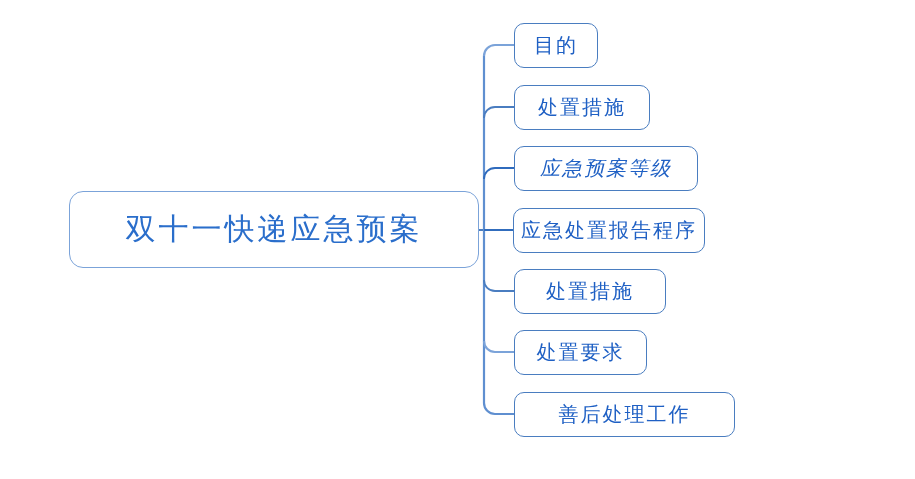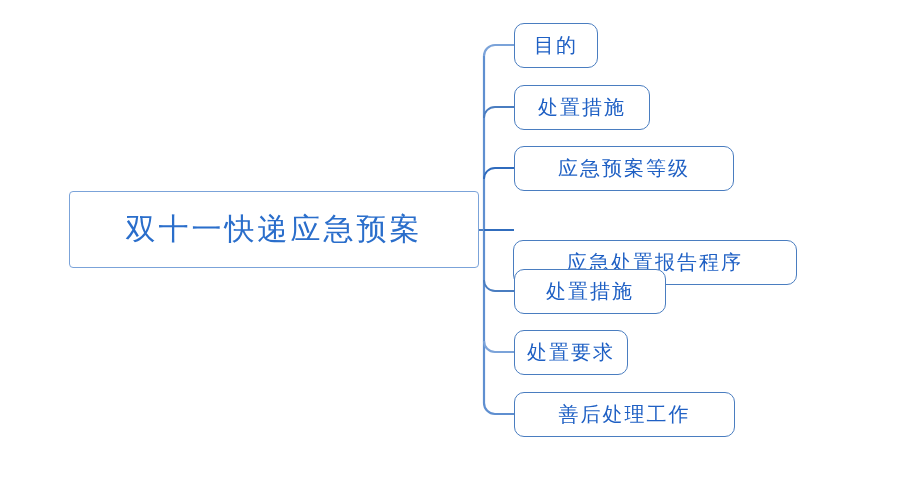"应急预案等级" .c2 { font-style: none -> italic; width: 220px -> 184px }
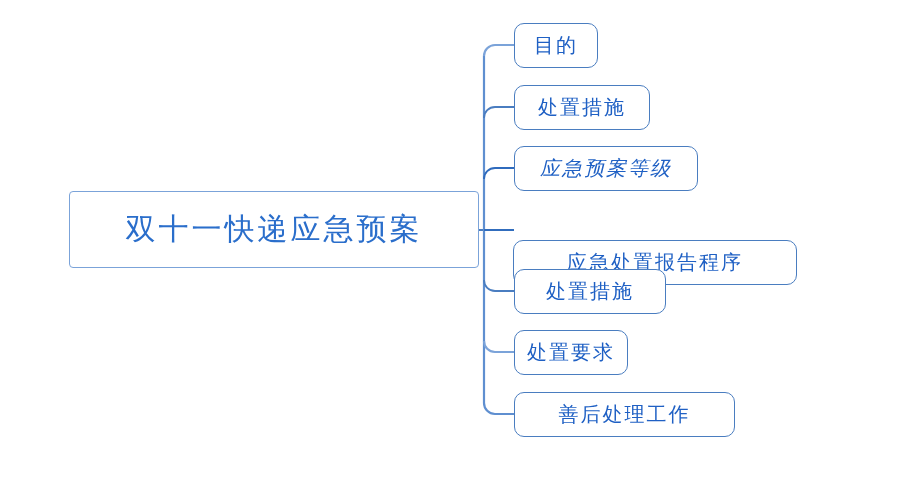"双十一快递应急预案" .node-root { border-radius: 4px -> 14px }
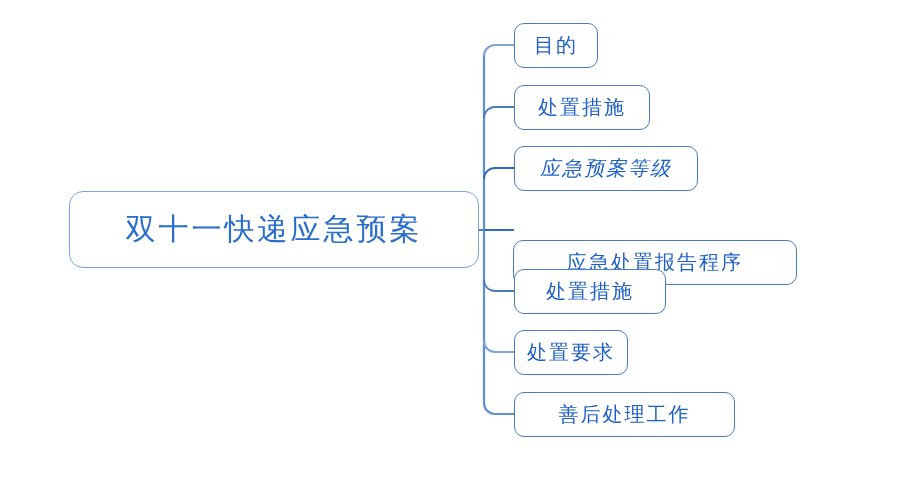"应急处置报告程序" .c3 { margin-top: 32px -> none; width: 284px -> 192px }
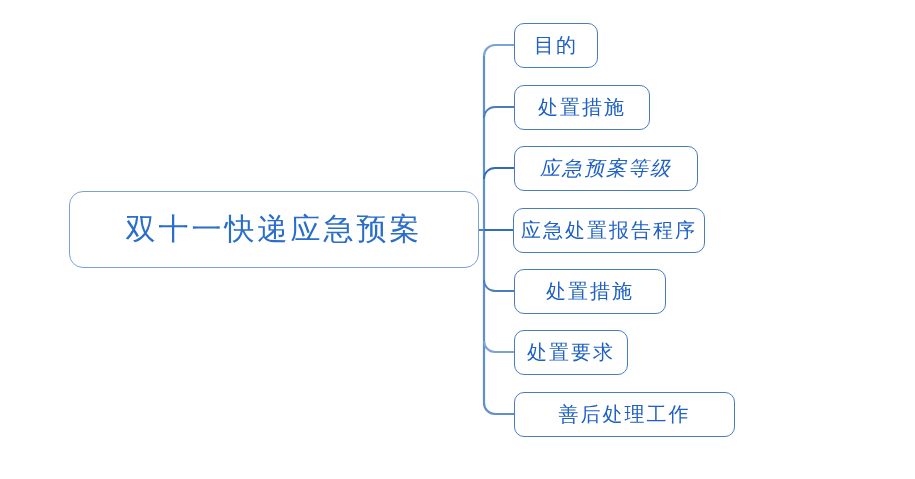"处置要求" .c5 { width: 114px -> 133px }
